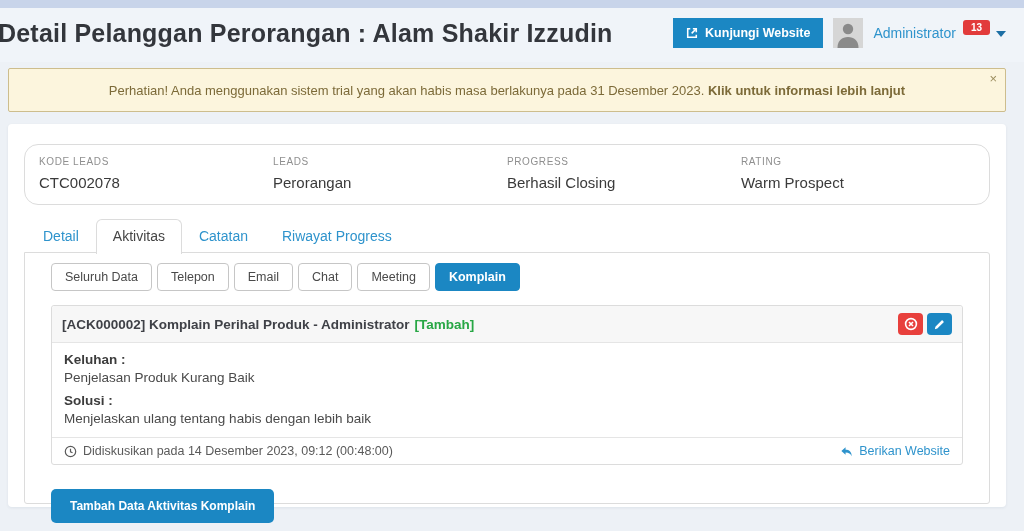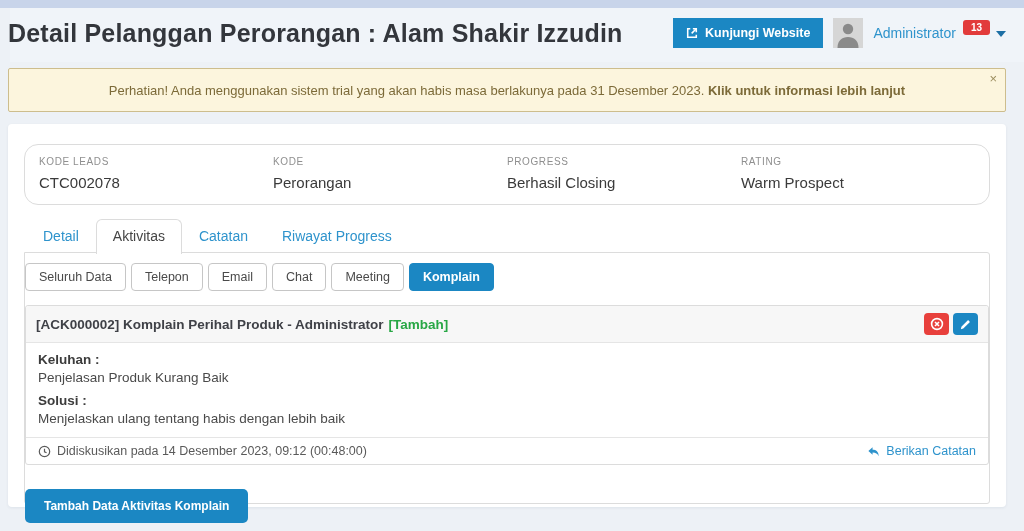"Detail Pelanggan Perorangan : Alam" .header { margin-left: 10px -> none }
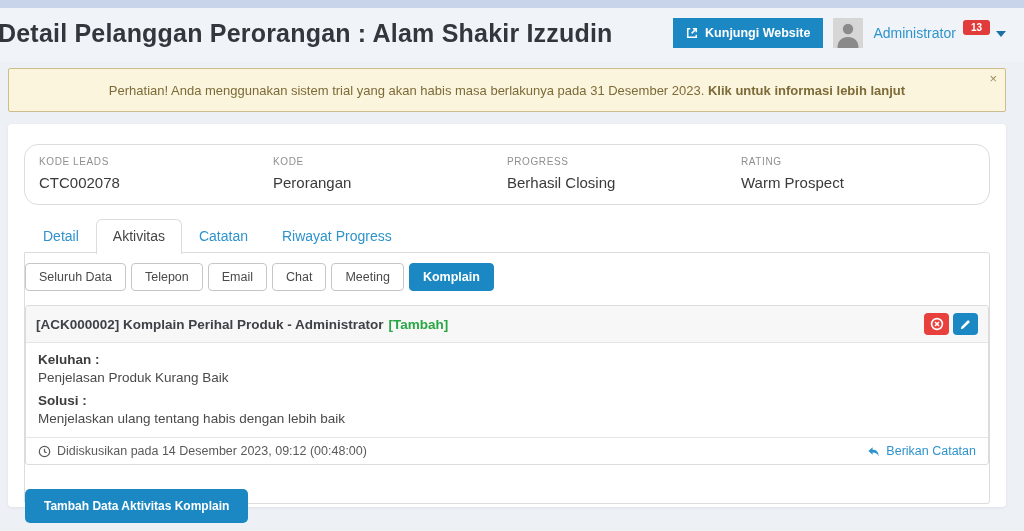"KODE" span.f-label { text: KODE -> LEADS }
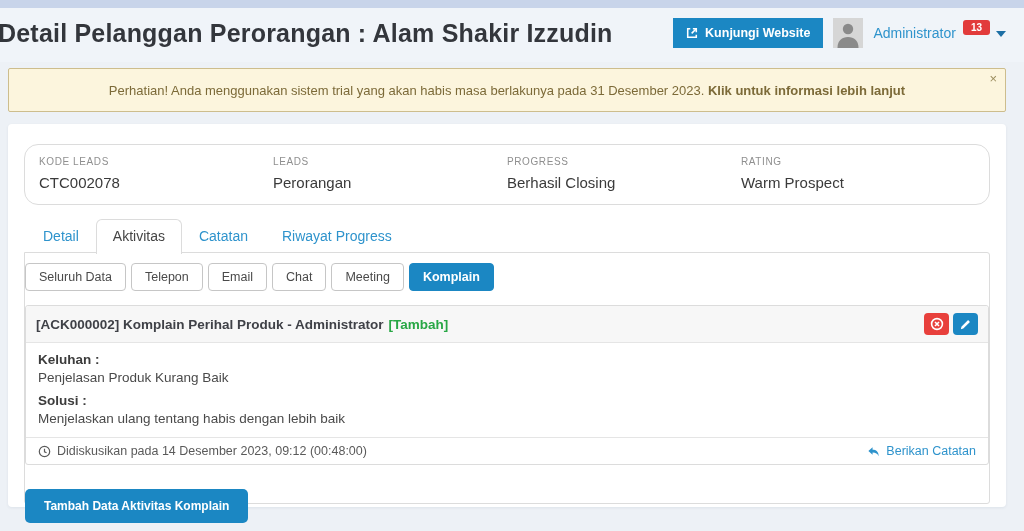"Seluruh Data" .tab-content { padding: 10px 0 10px -> 10px 26px 10px }
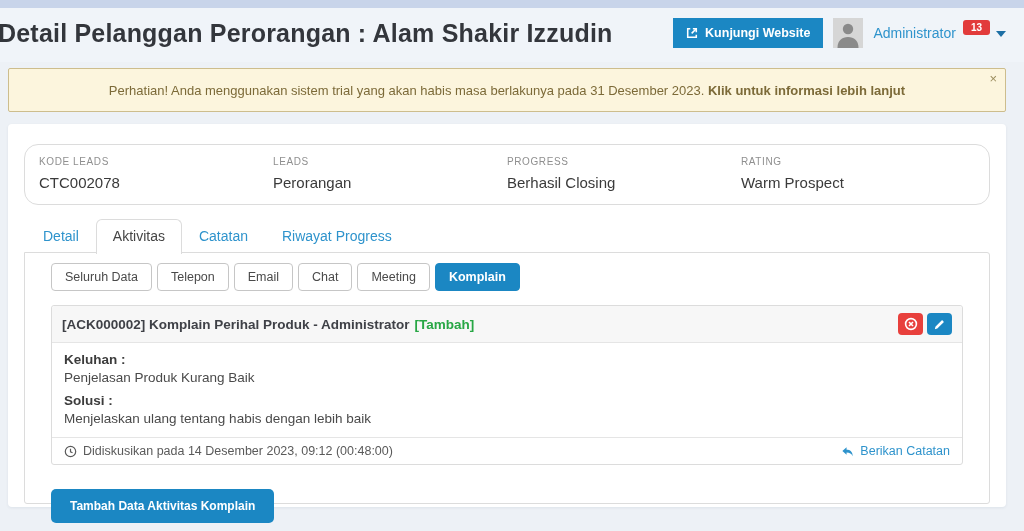"Berikan Catatan" span { text: Catatan -> Website }
